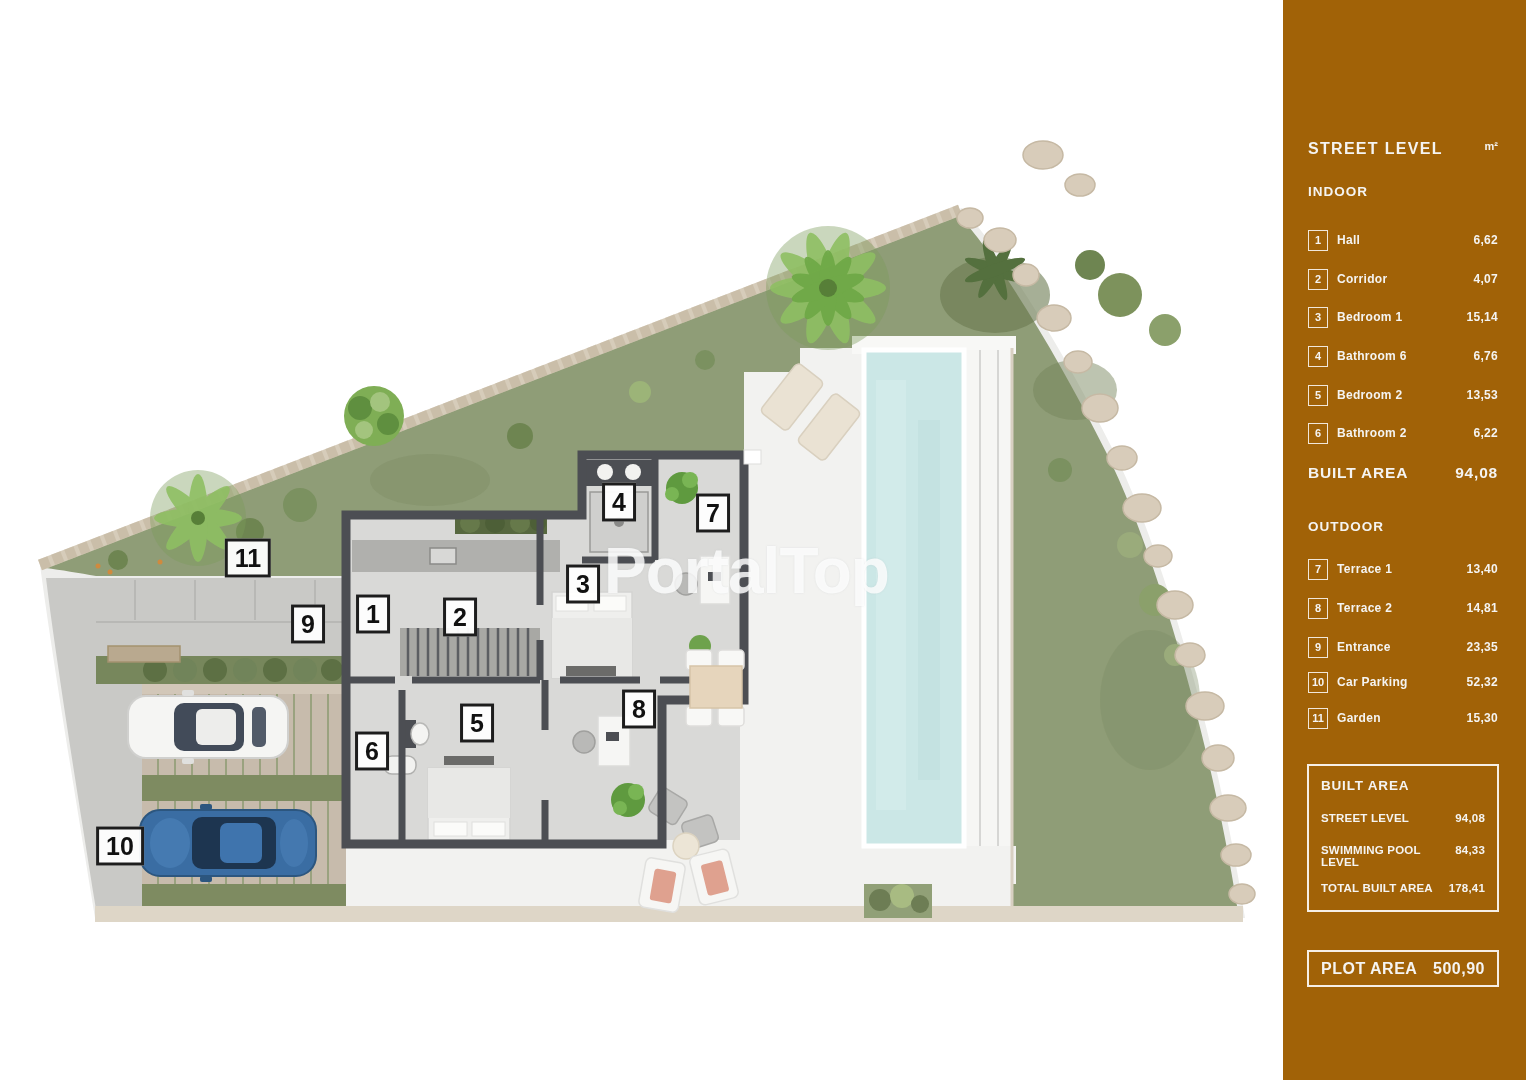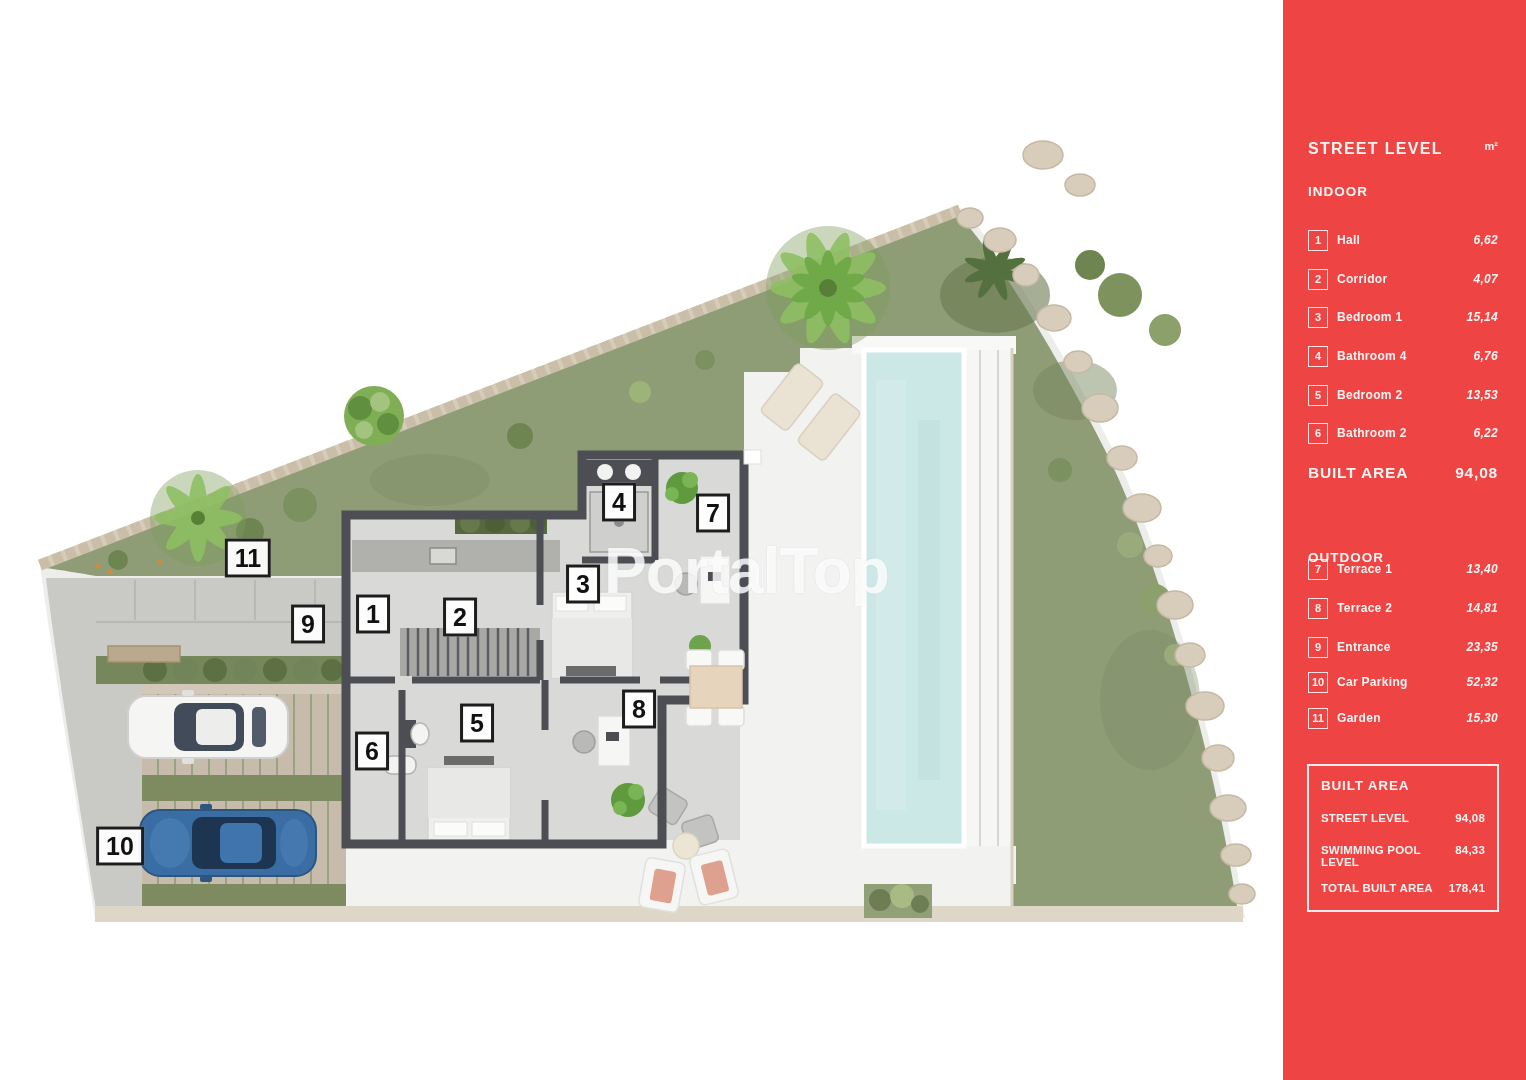"STREET LEVEL" .sidebar { background: #ef4444 -> #a16207 }
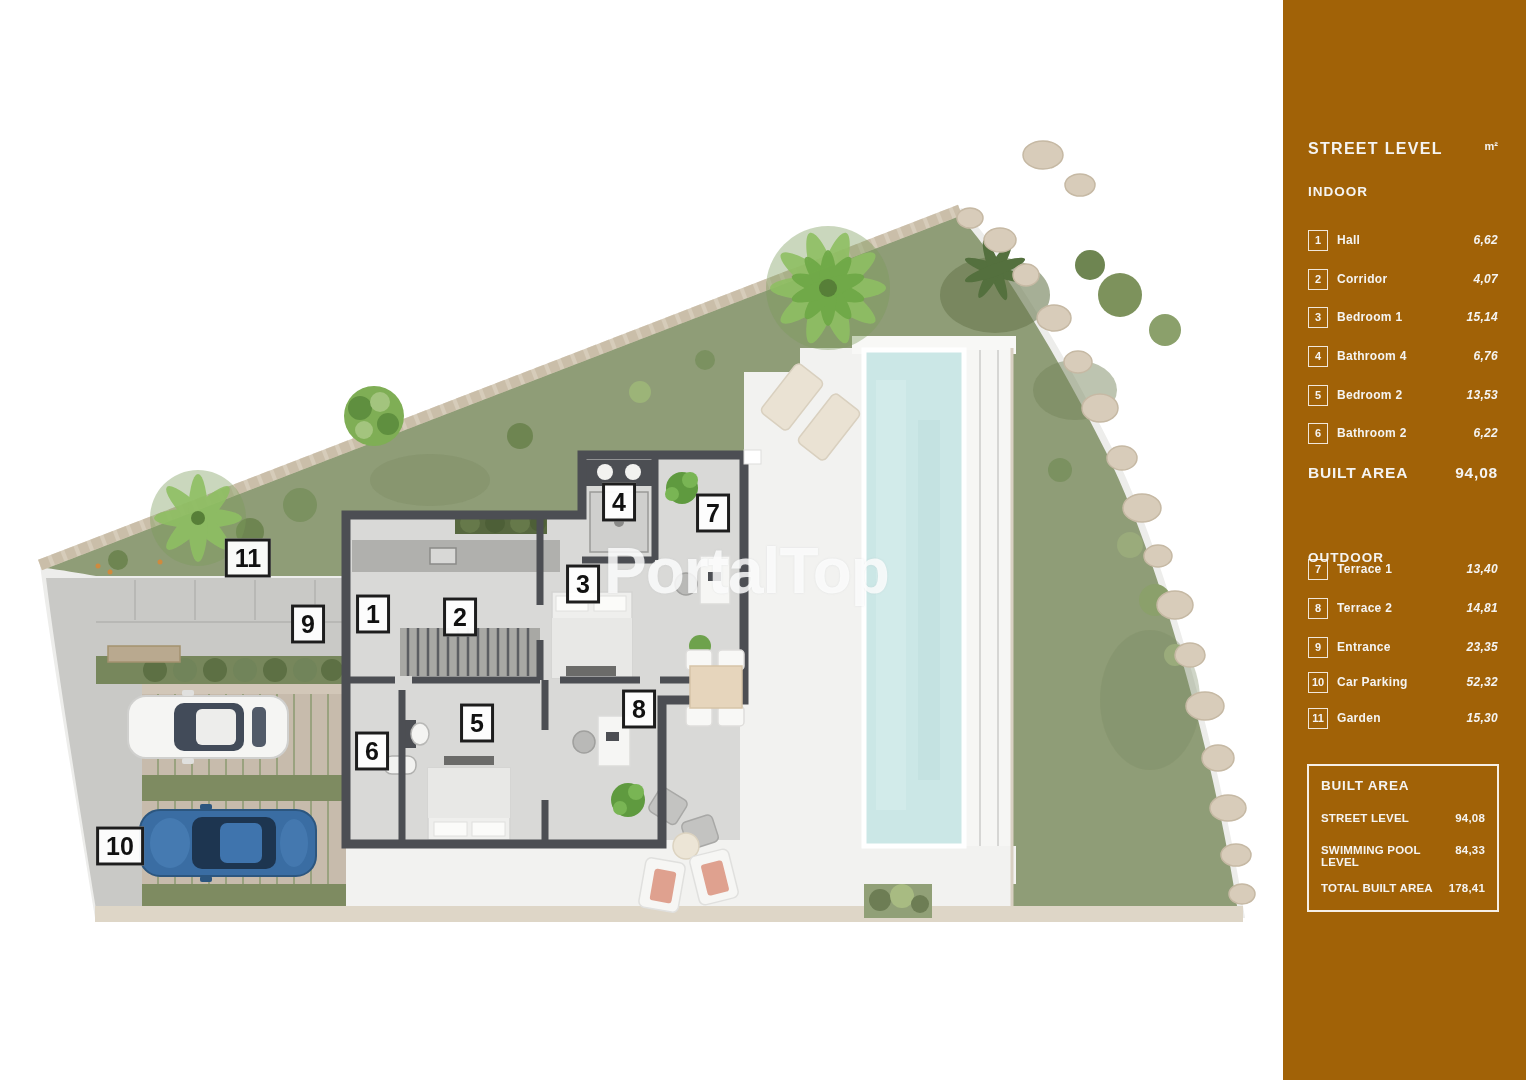"6,62" .sb-row .val { font-style: italic -> none }
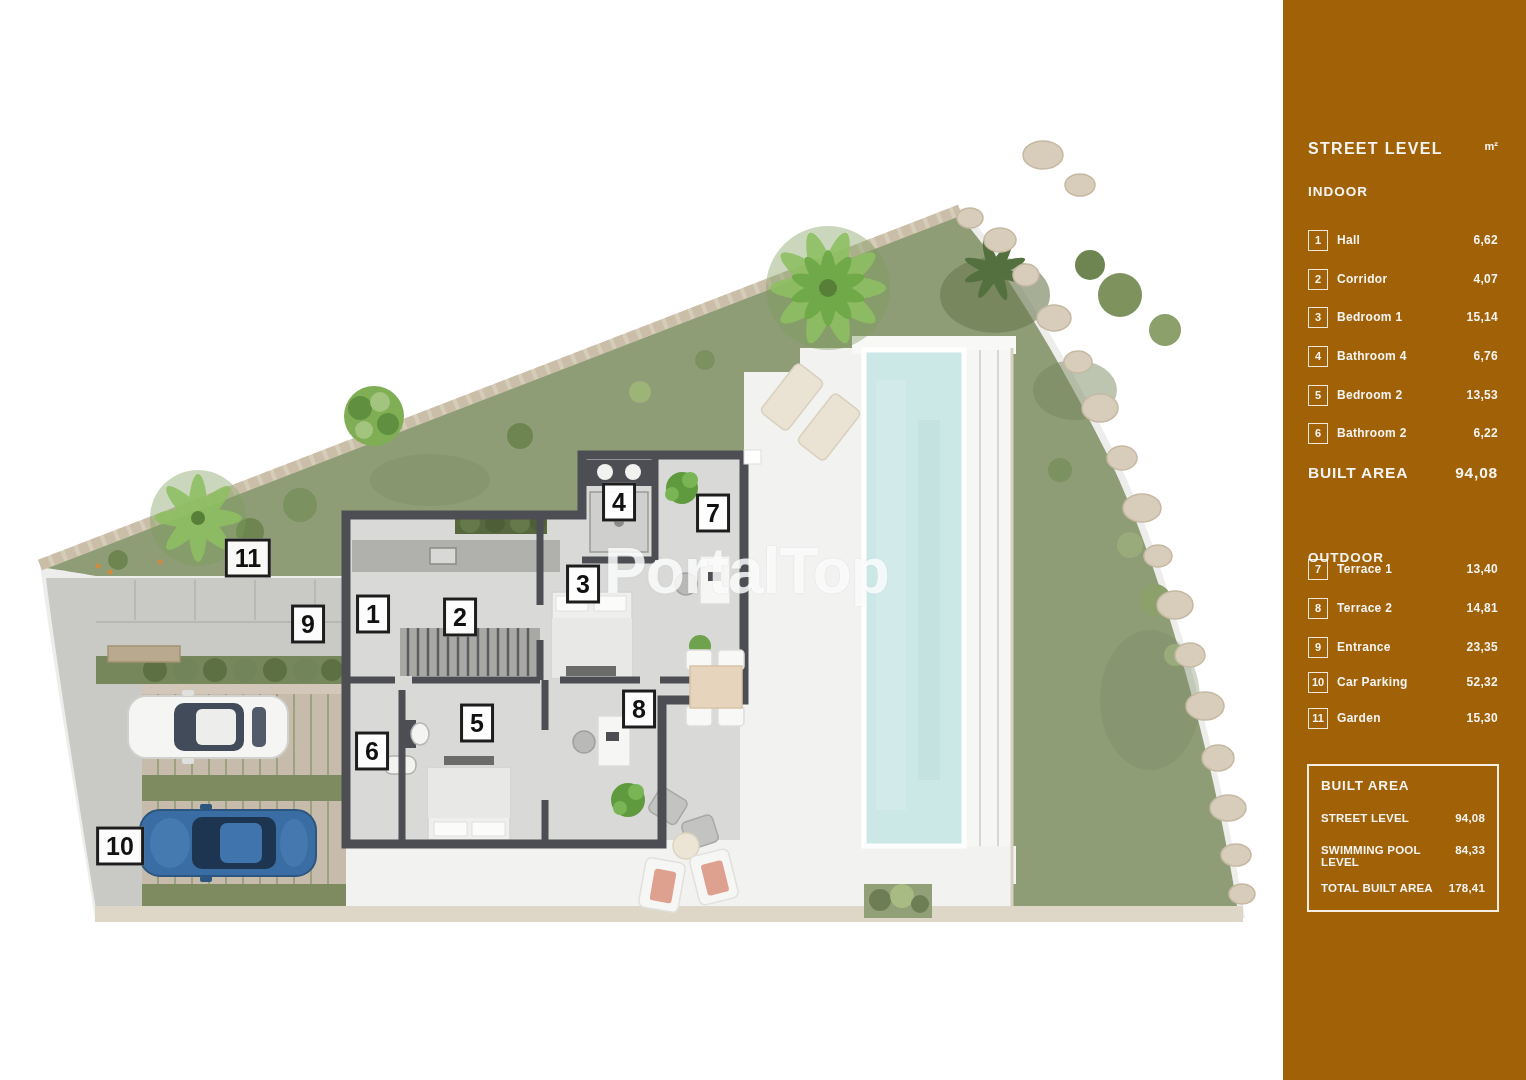"Bathroom 4" span.lbl { text: 4 -> 6 }
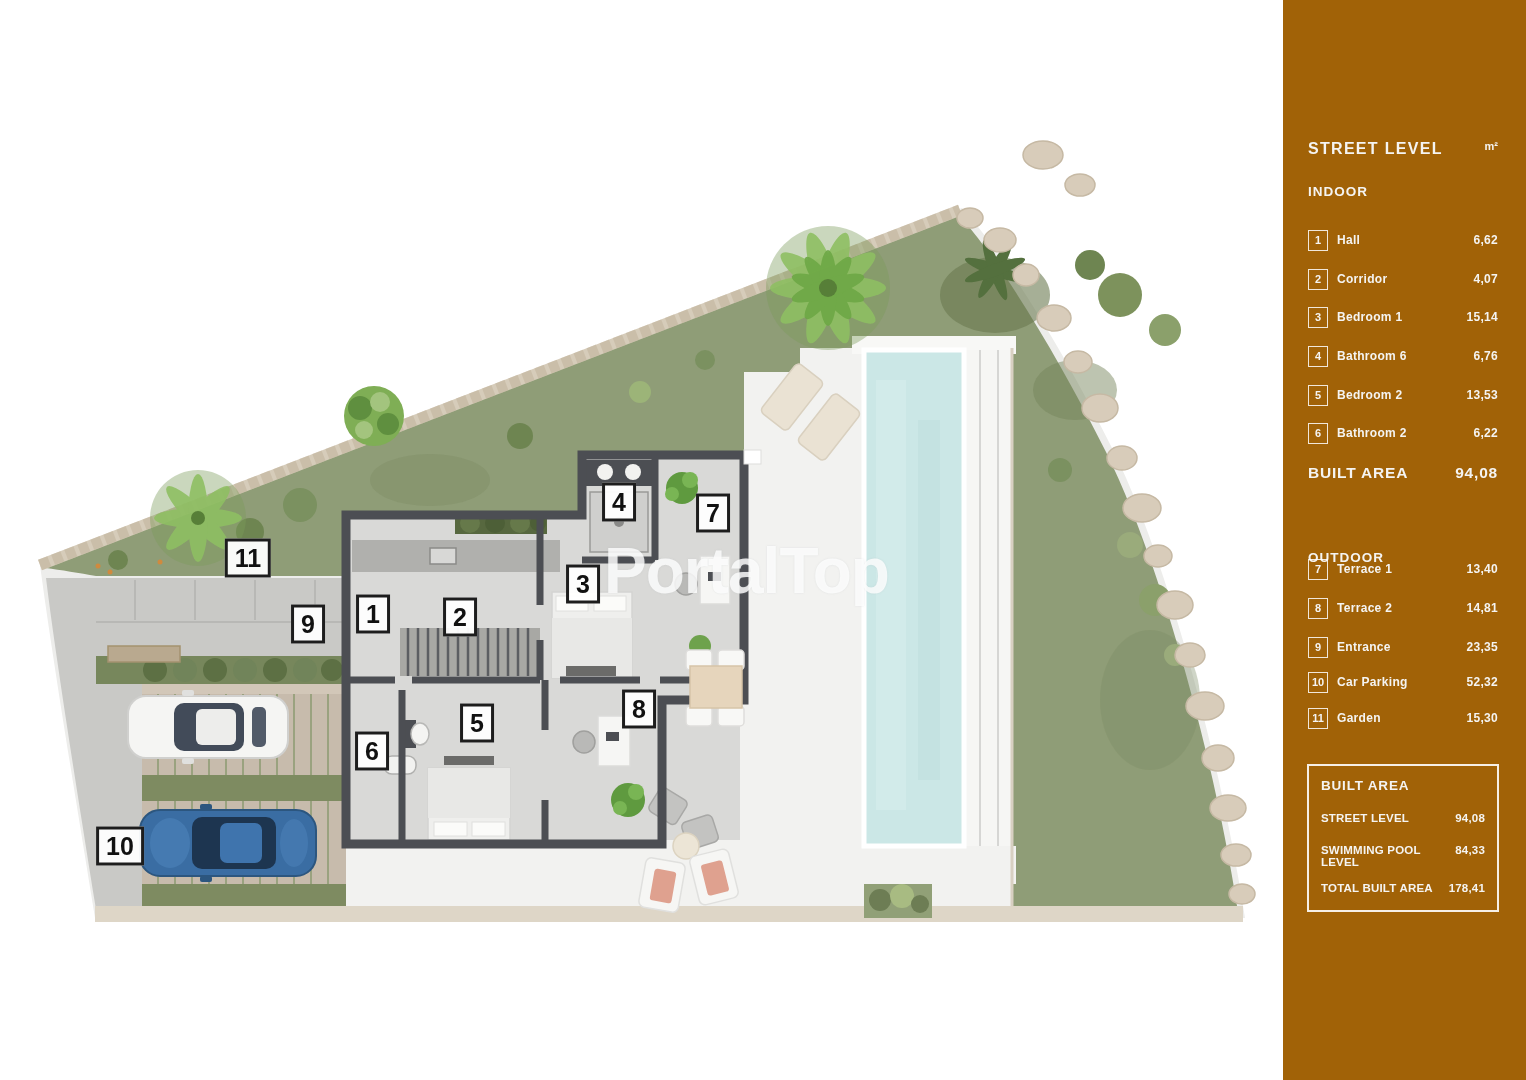"OUTDOOR" div.sb-abs { top: 550px -> 519px }
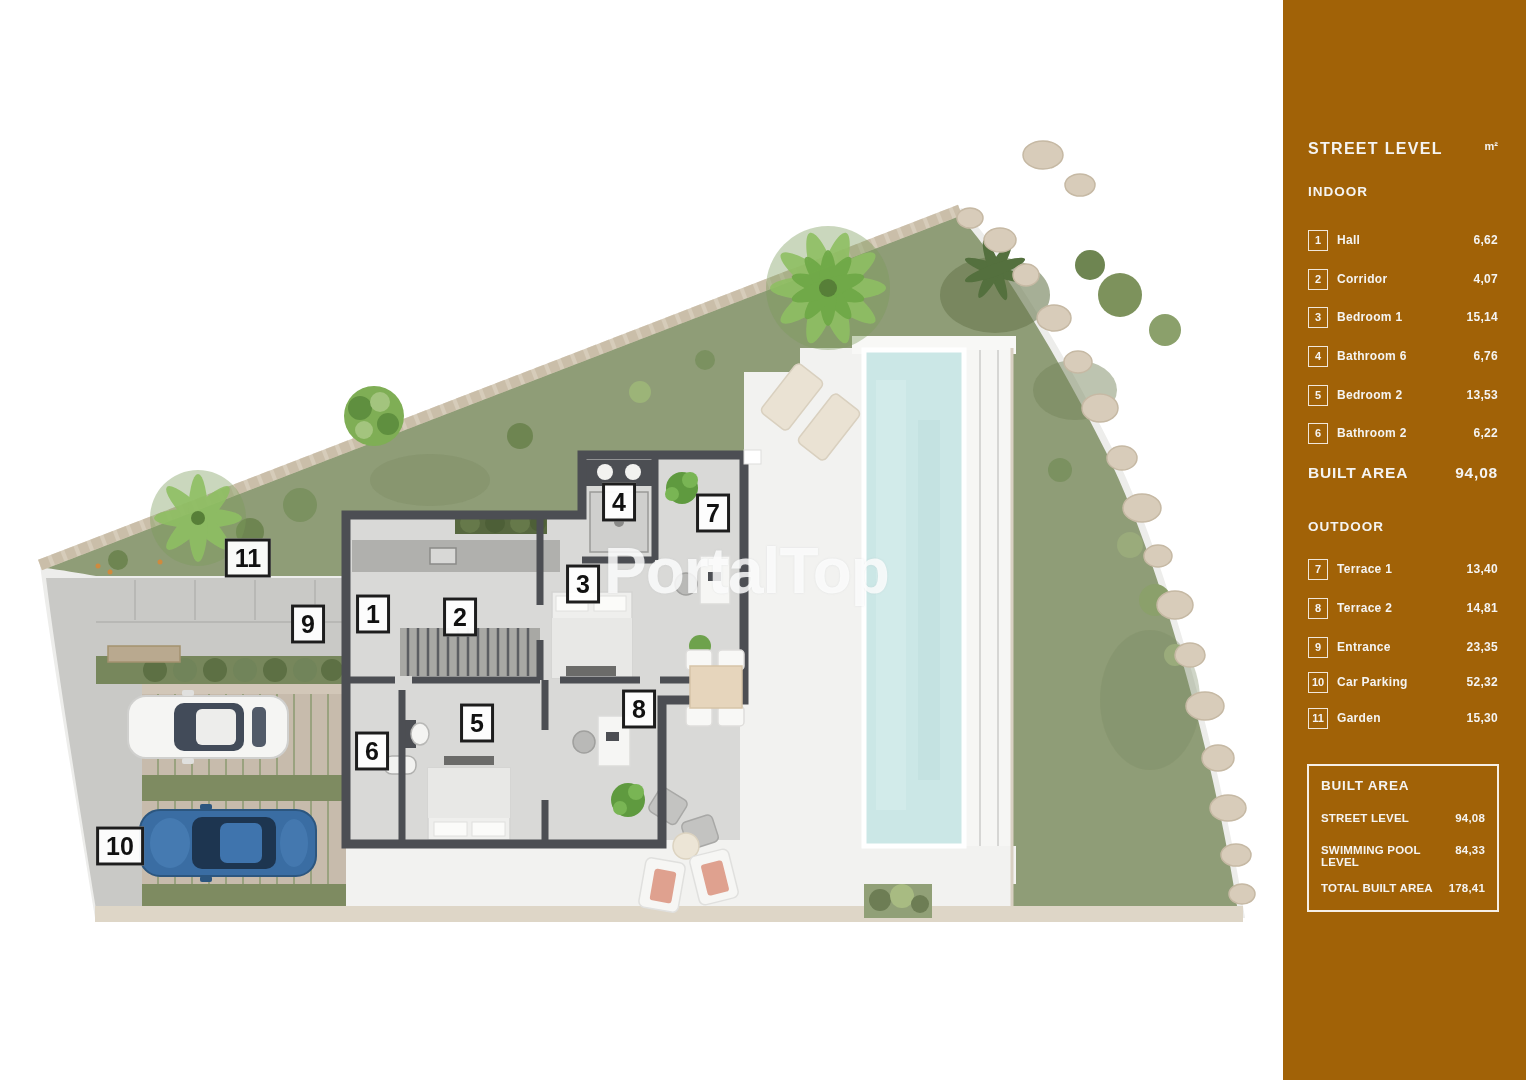"PLOT AREA" div.sb-box { html: none -> <div> <span>PLOT AREA</span> <span>500,90</span> </div> }
